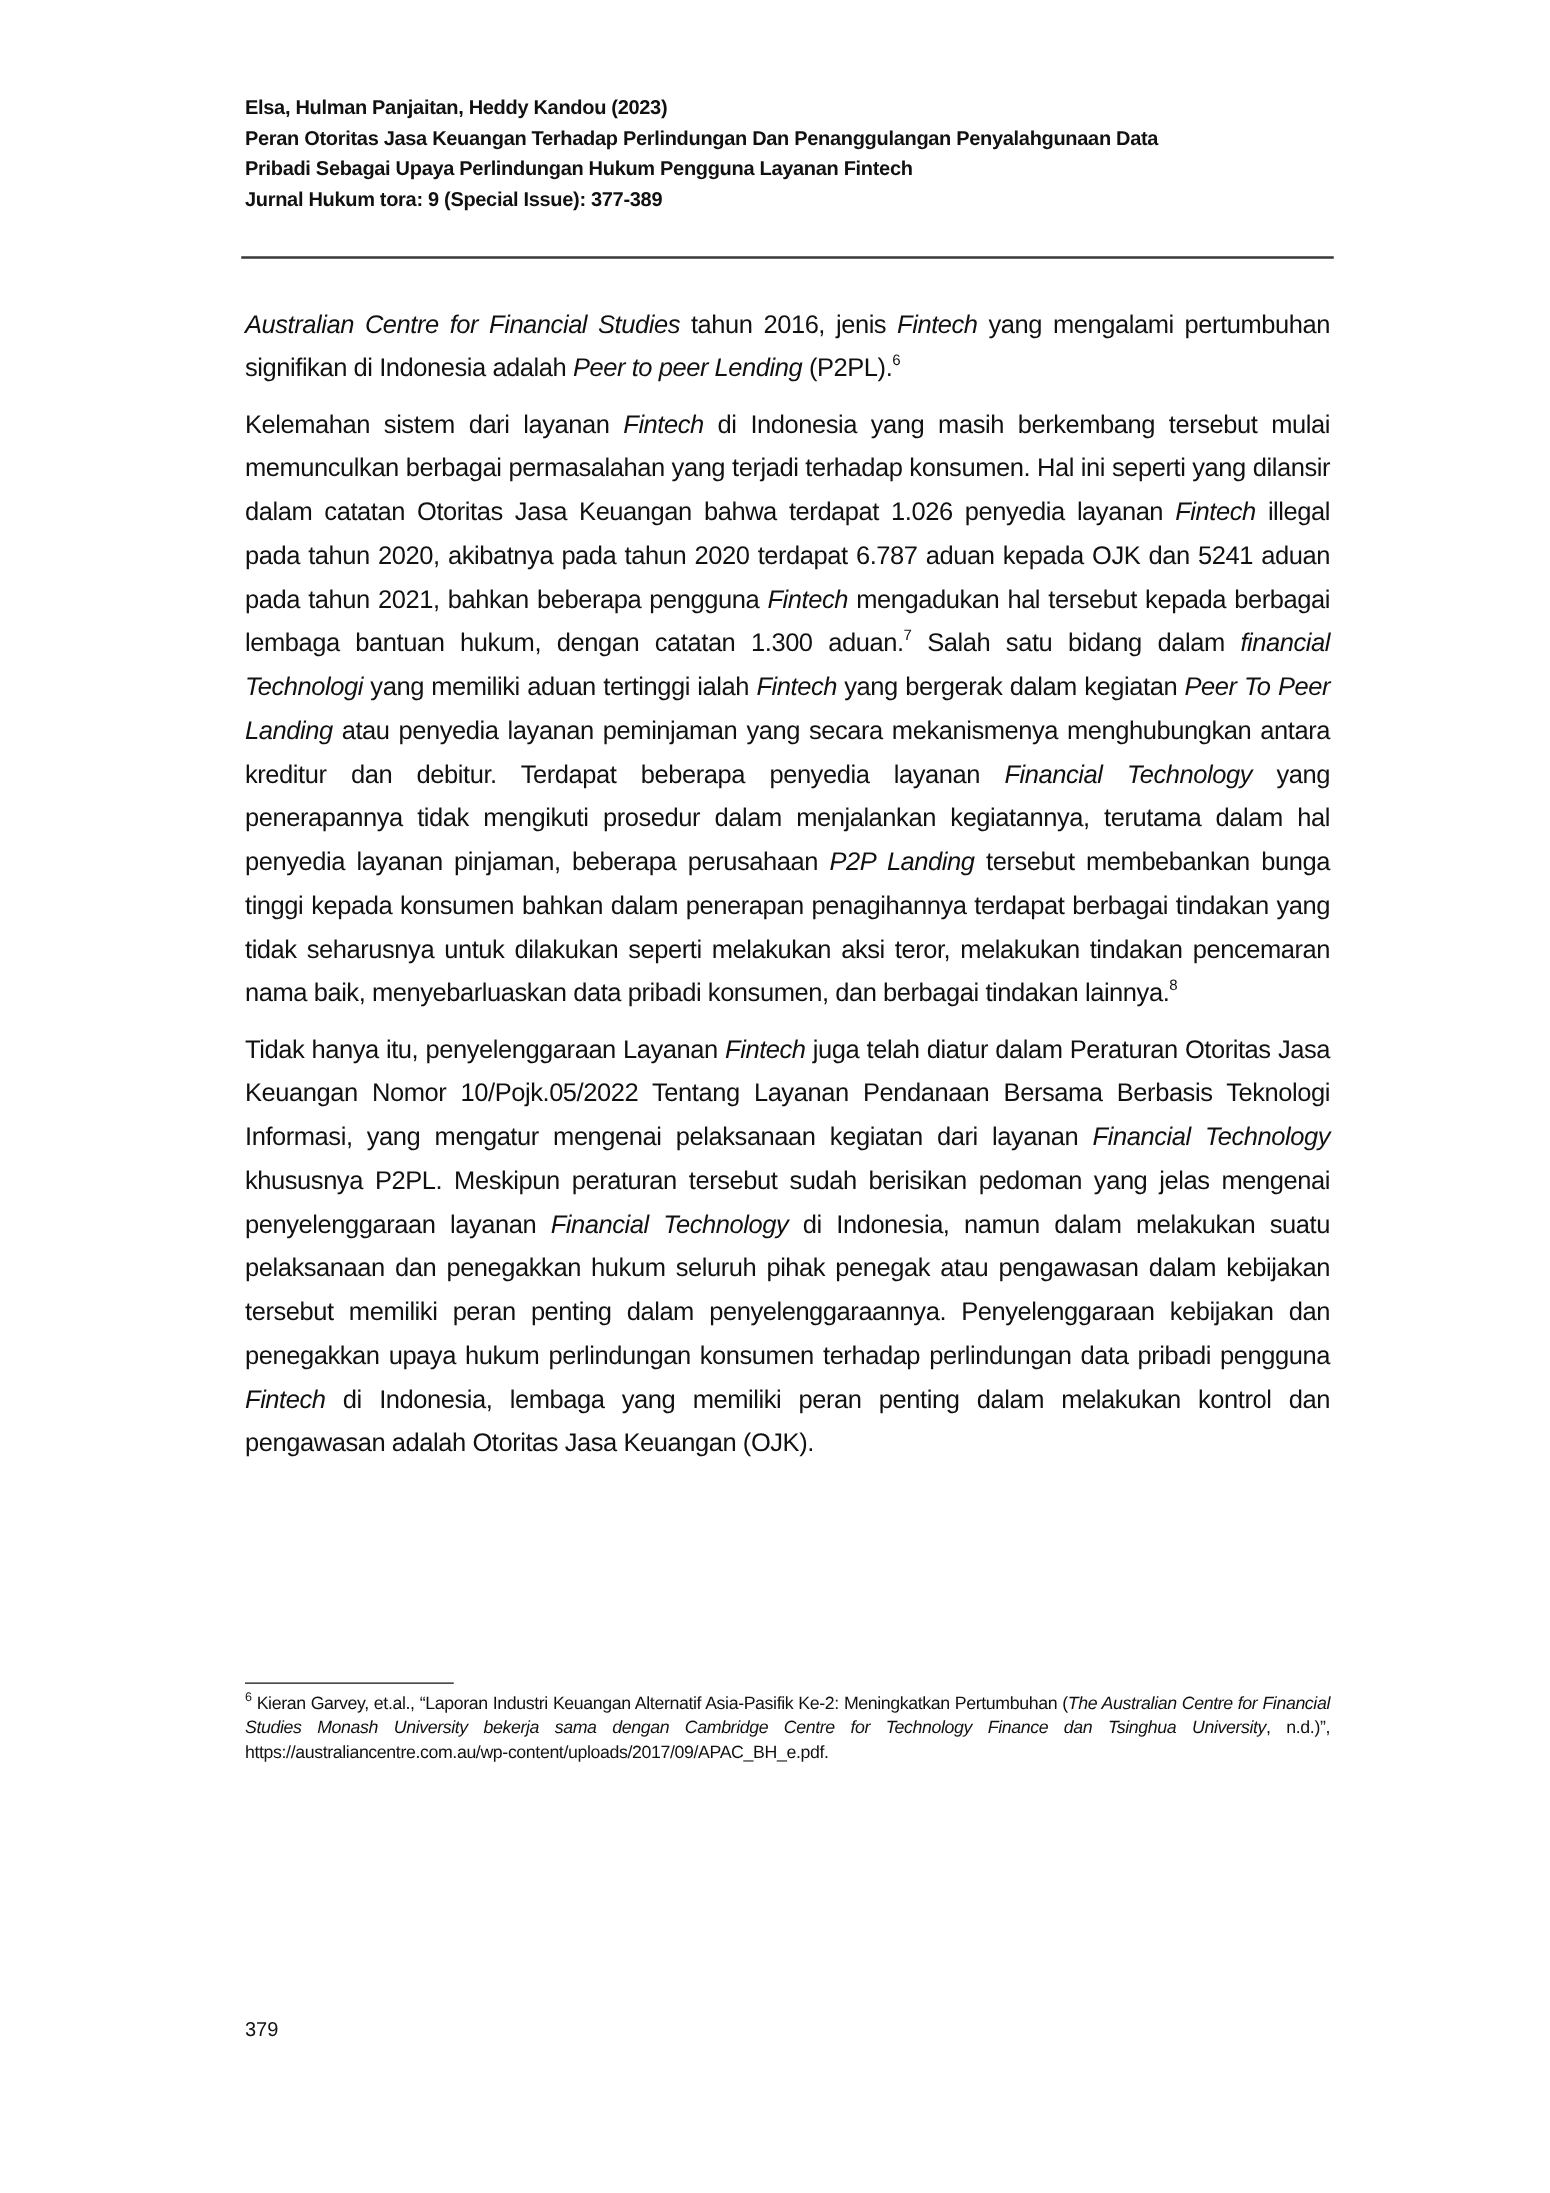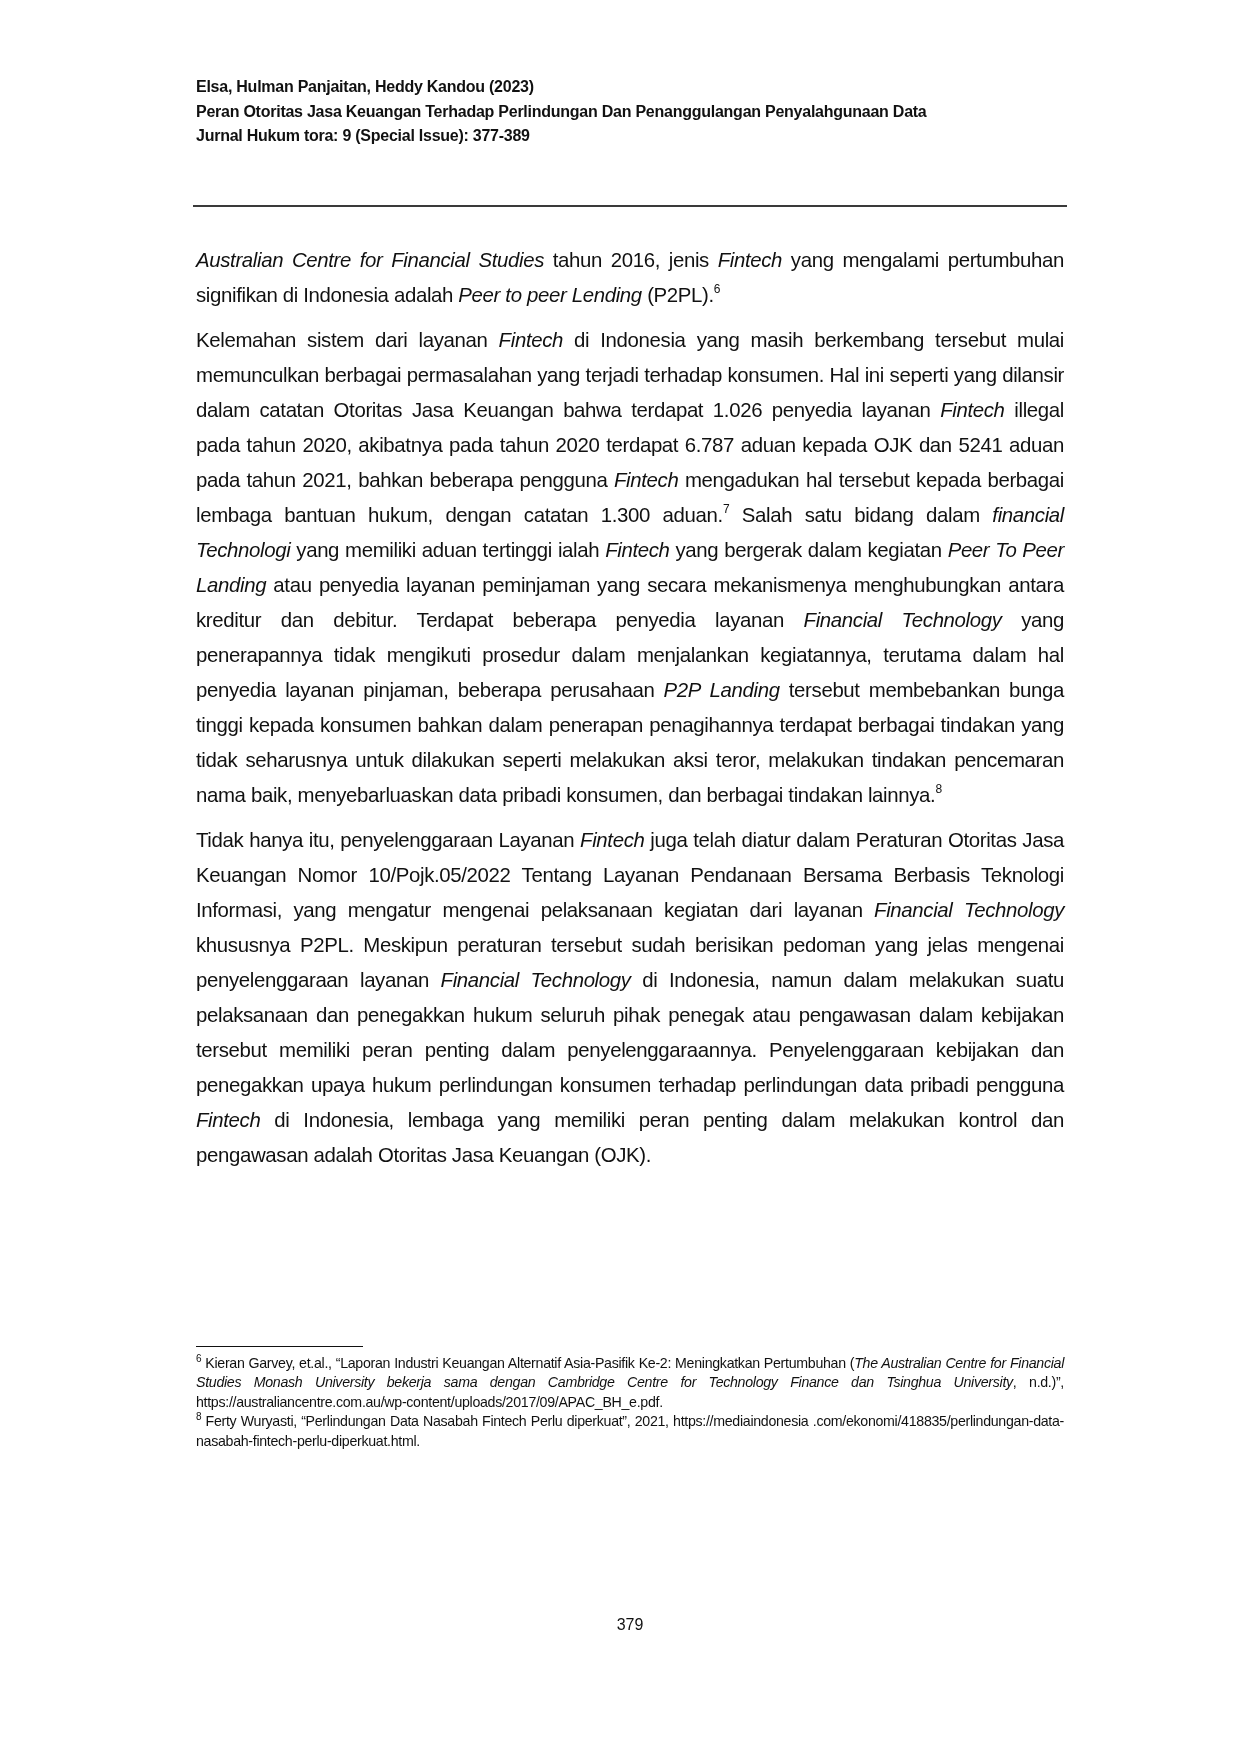"Pribadi Sebagai Upaya Perlindungan Hukum" div { html: none -> <div>Pribadi Sebagai Upaya Perlindungan Hukum Pengguna Layanan Fintech</div> }
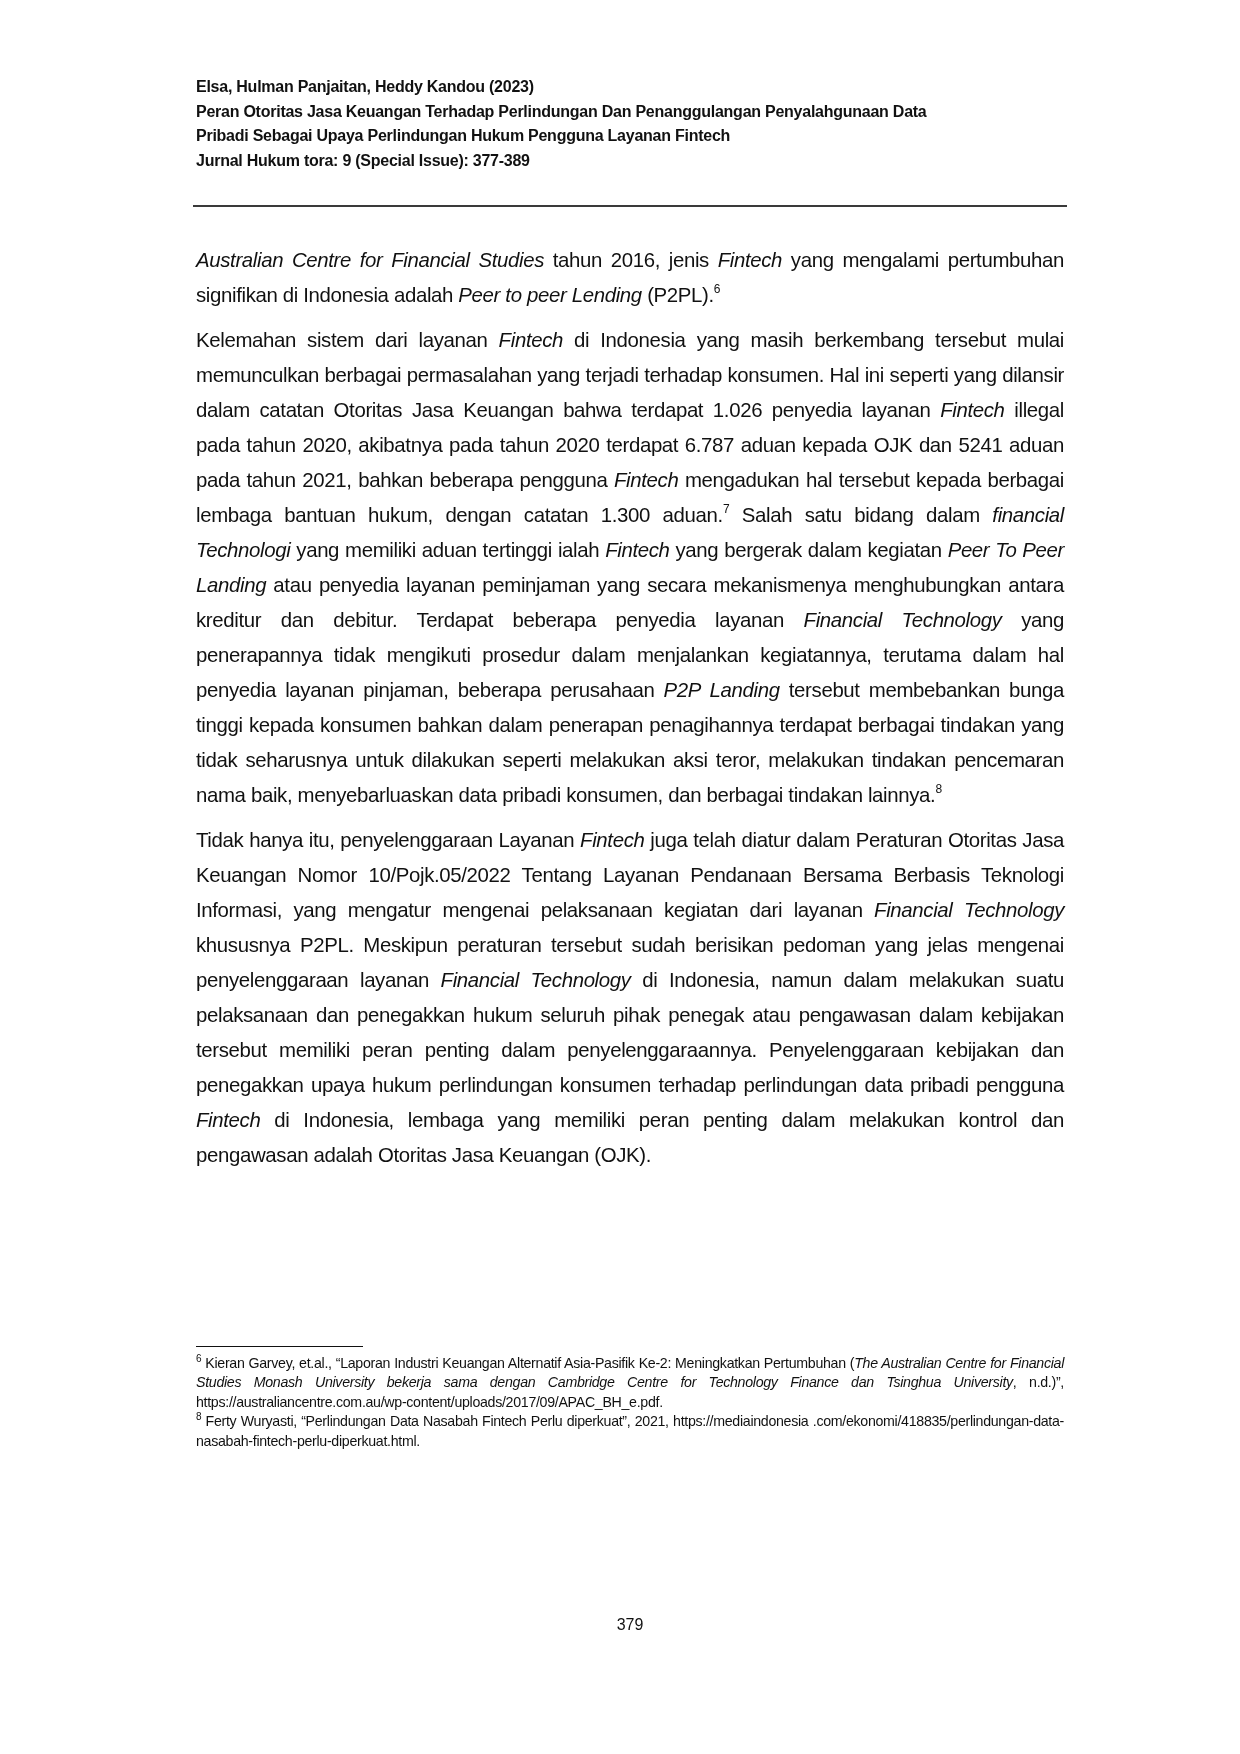"8 Ferty Wuryasti, “Perlindungan Data" p { html: <p><sup>8</sup> Ferty Wuryasti, “Perlindungan Data Nasabah Fintech Perlu diperkuat”, 2021, https://mediaindonesia .com/ekonomi/418835/perlindungan-data-nasabah-fintech-perlu-diperkuat.html.</p> -> none }
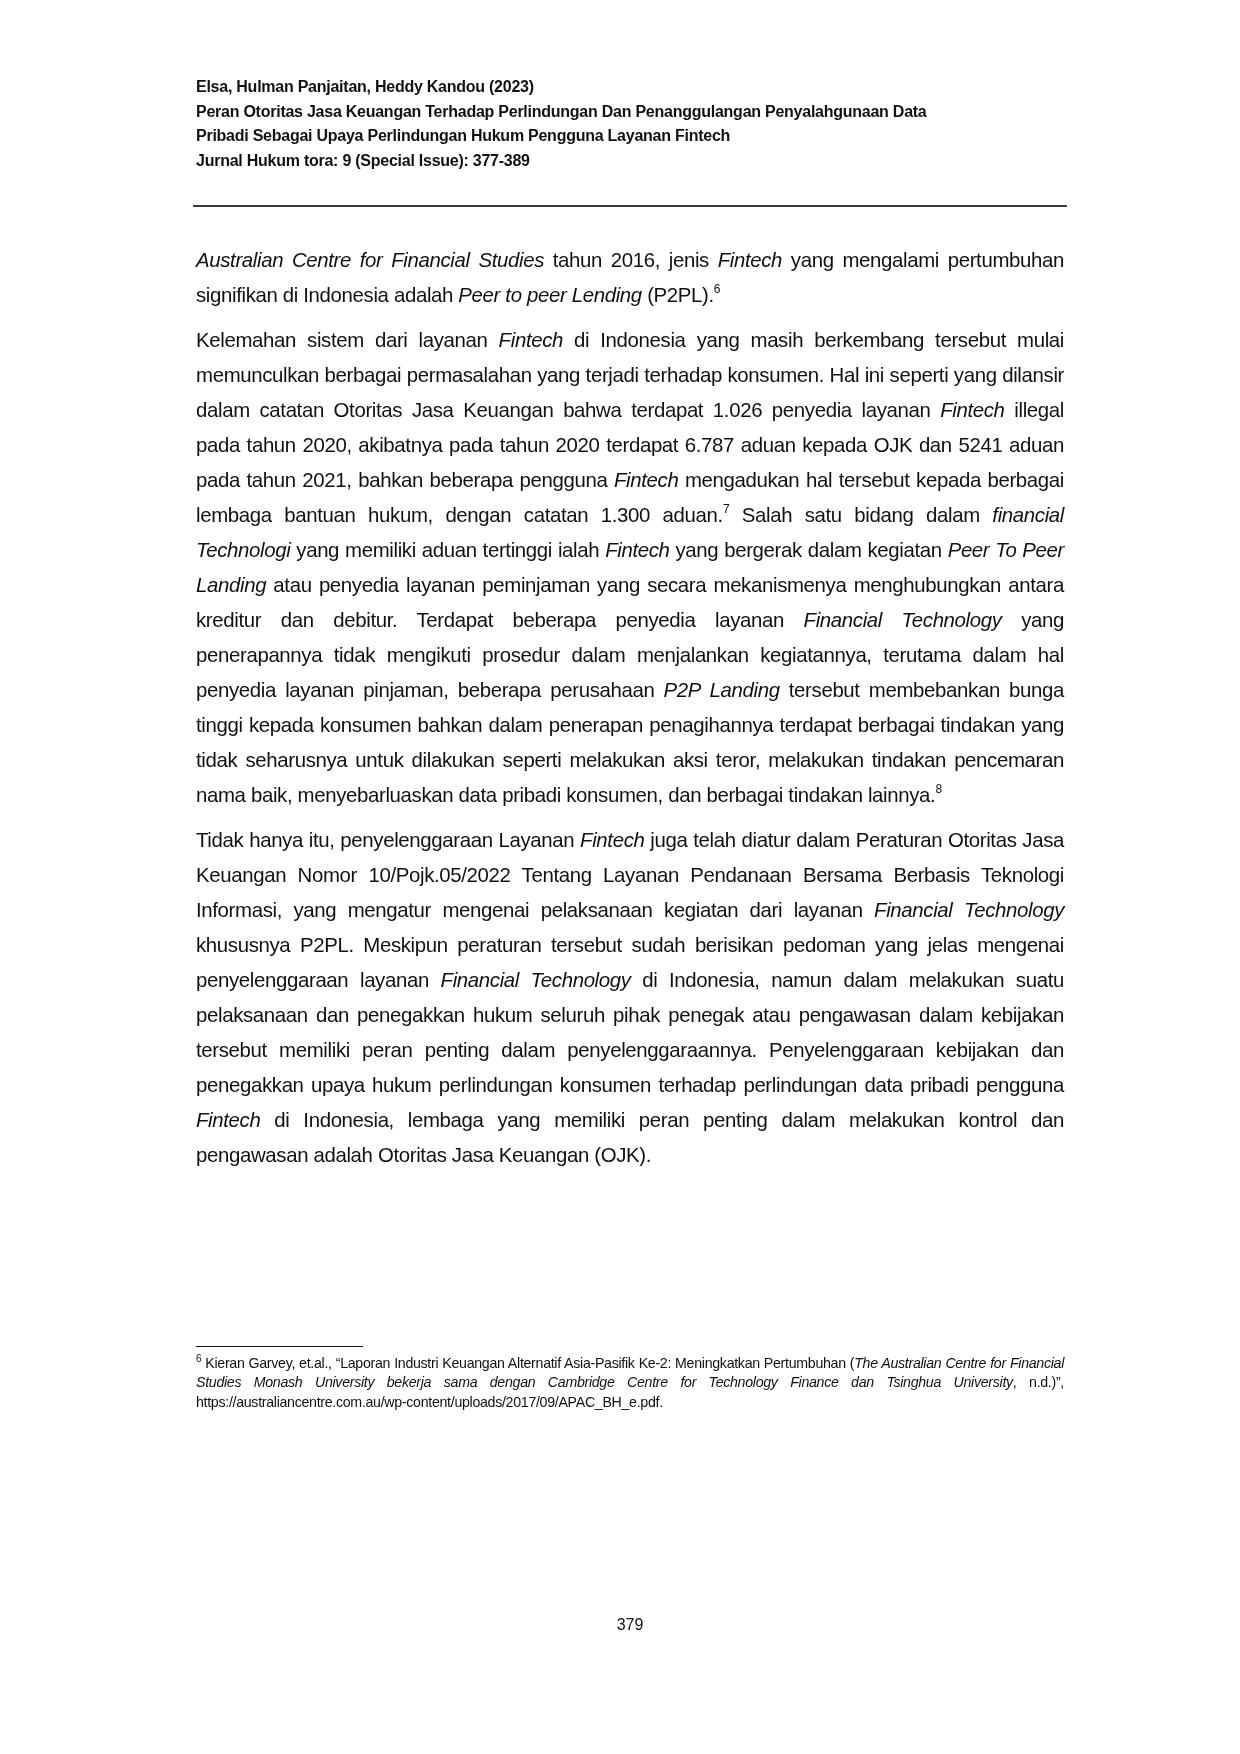"379" .page-number { text-align: center -> left }
